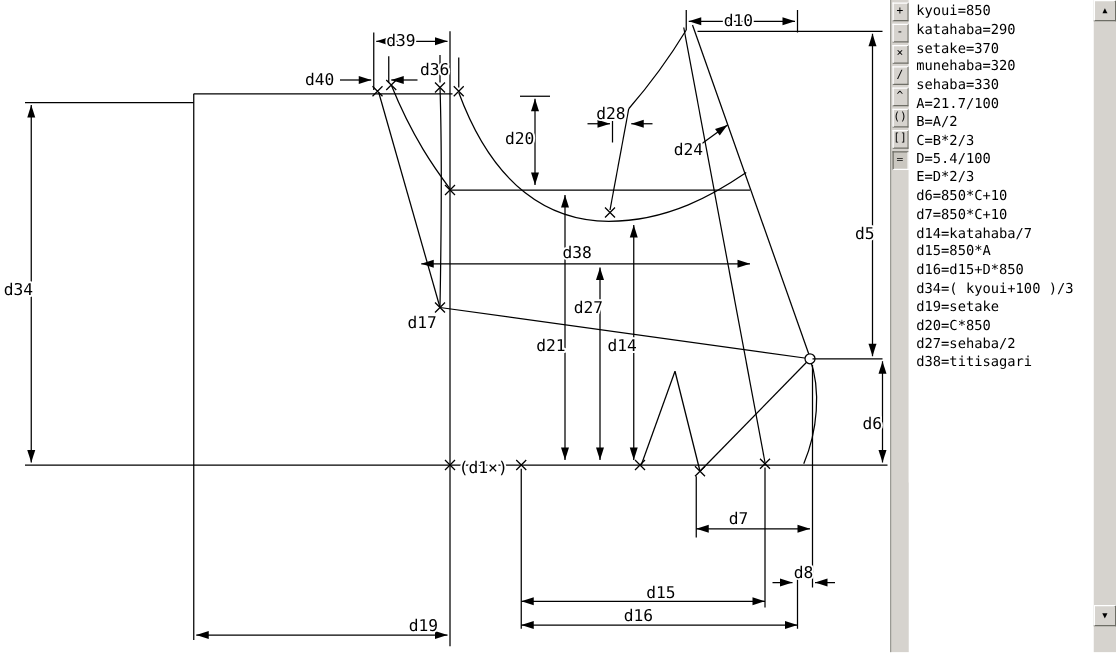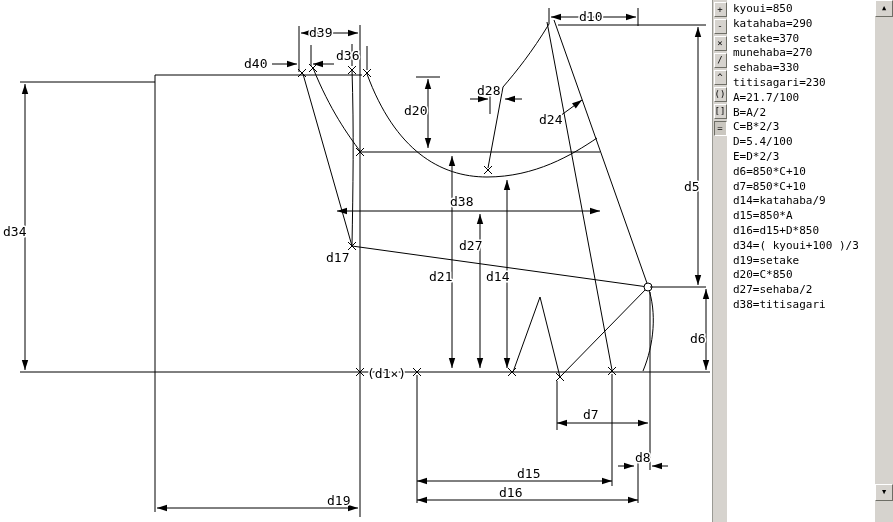"munehaba=270" div.var-line { text: 270 -> 320 }
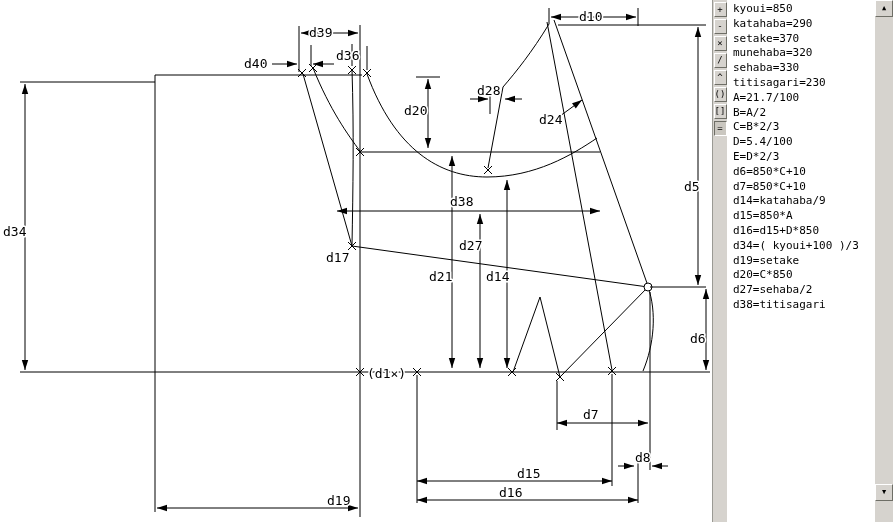"titisagari=230" div.var-line { html: <div>titisagari=230</div> -> none }
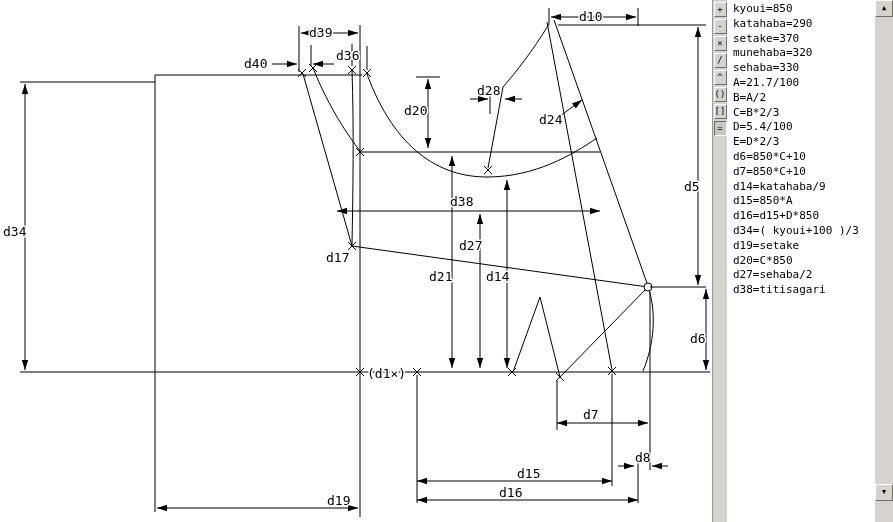"d14=katahaba/9" div.var-line { text: katahaba/9 -> katahaba/7 }
